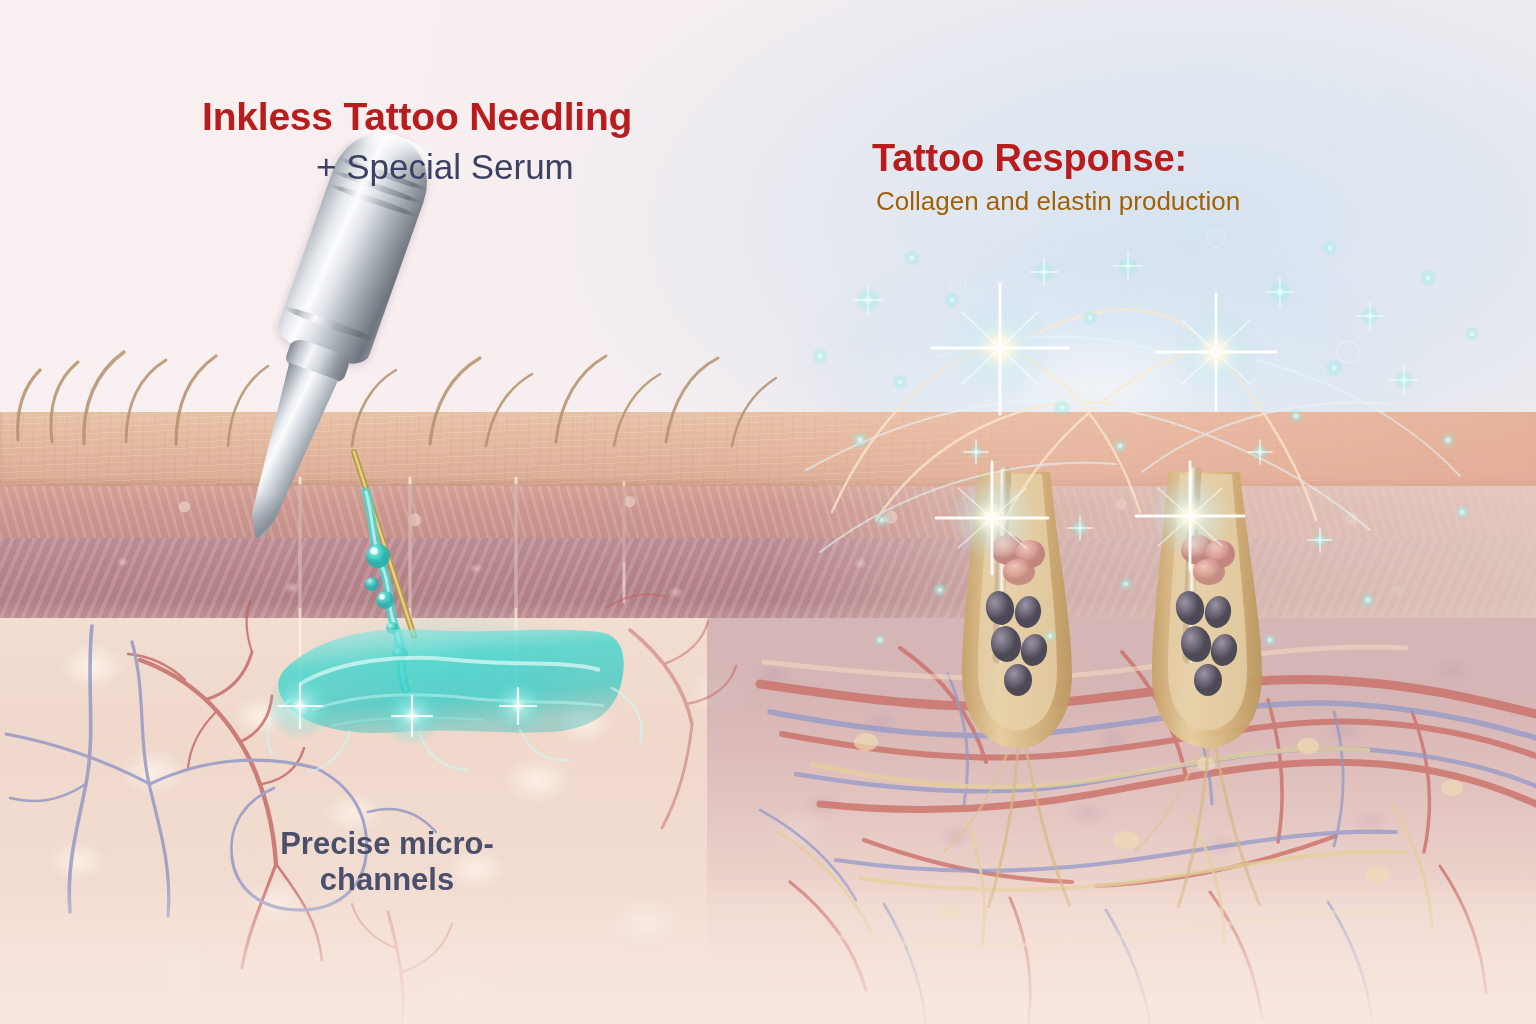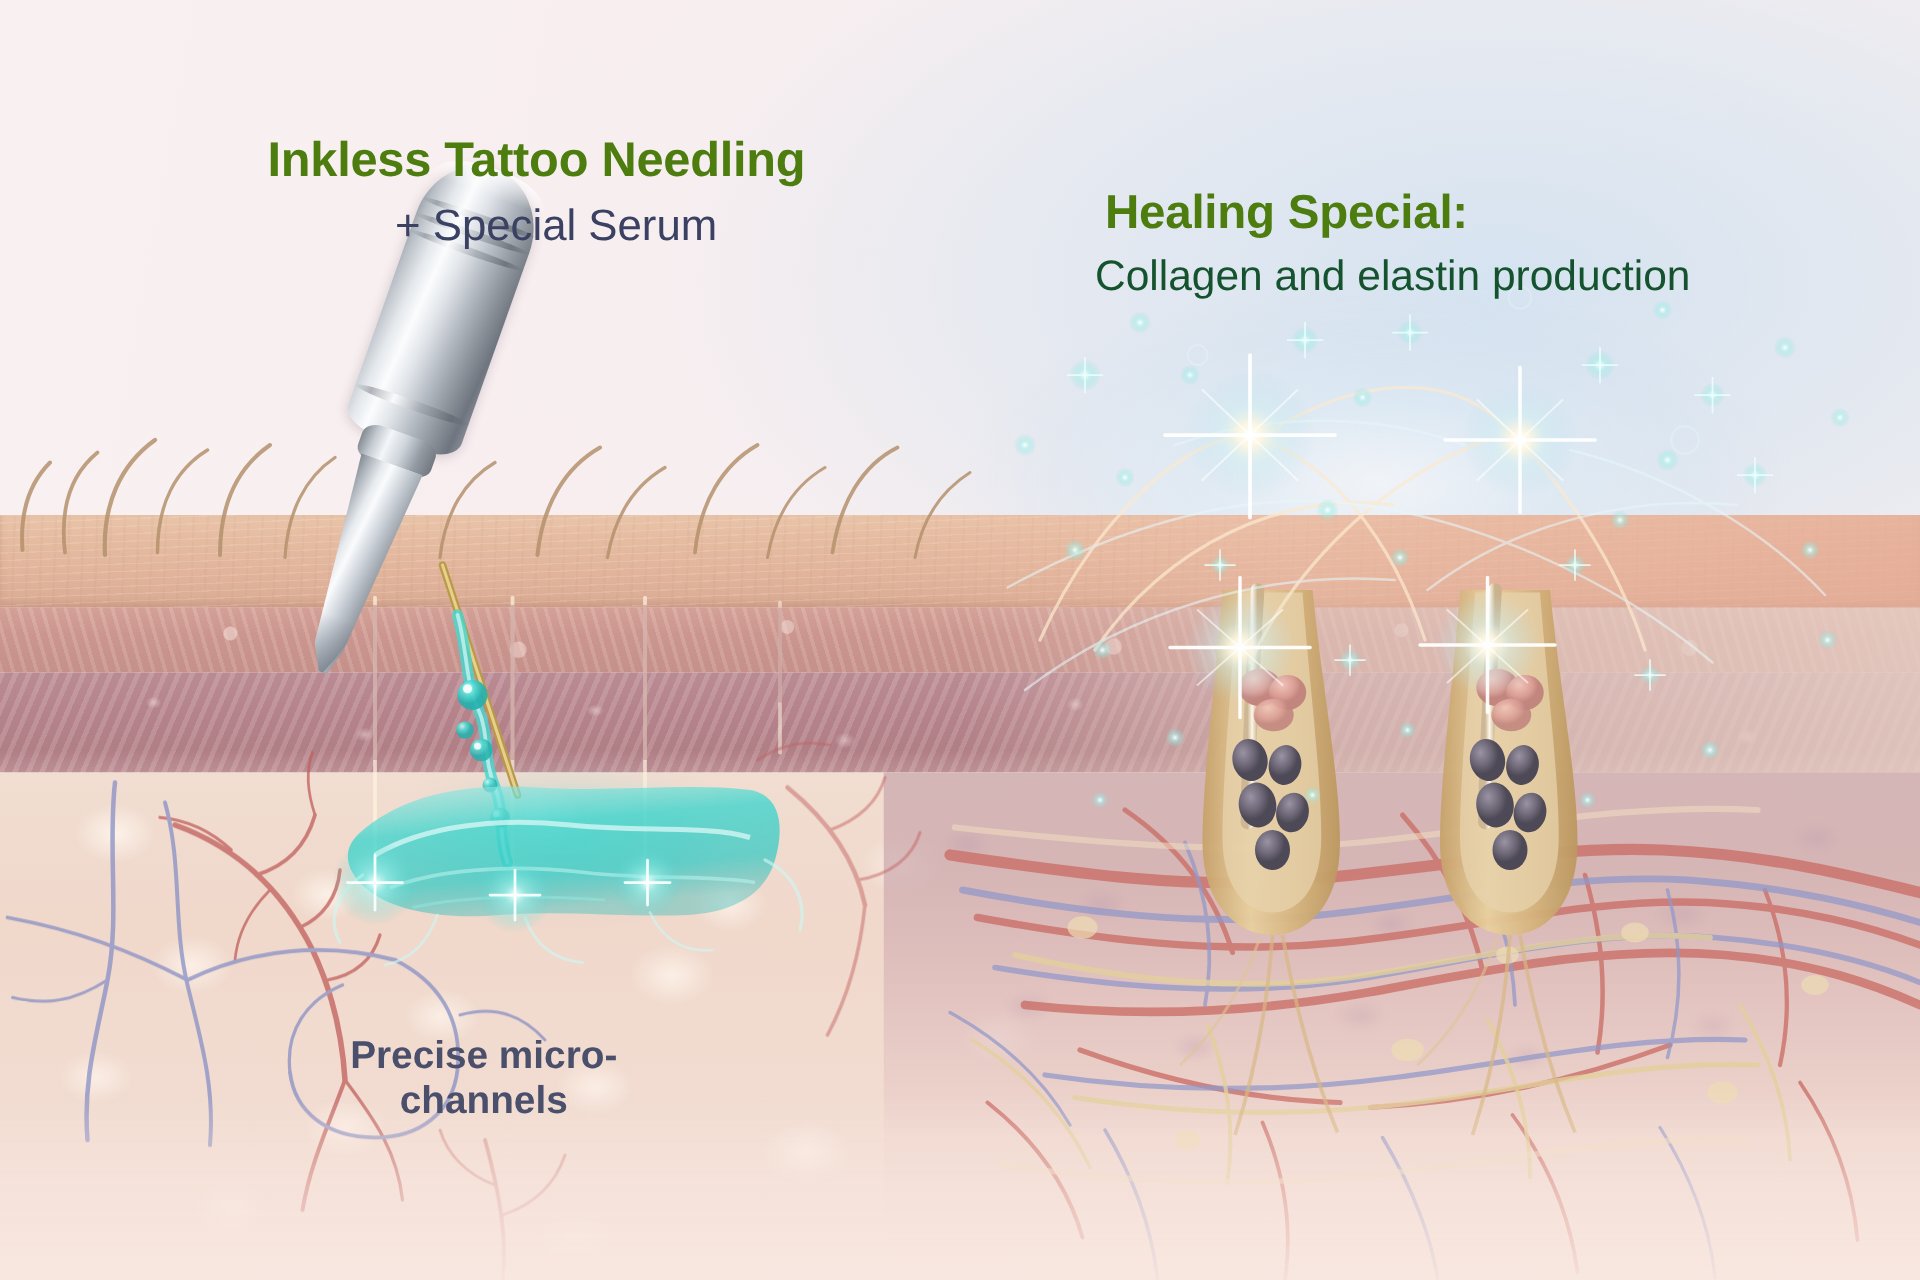"Inkless Tattoo Needling" .h-main { color: #4d7c0f -> #b91c1c; margin: 12px -> 0 }
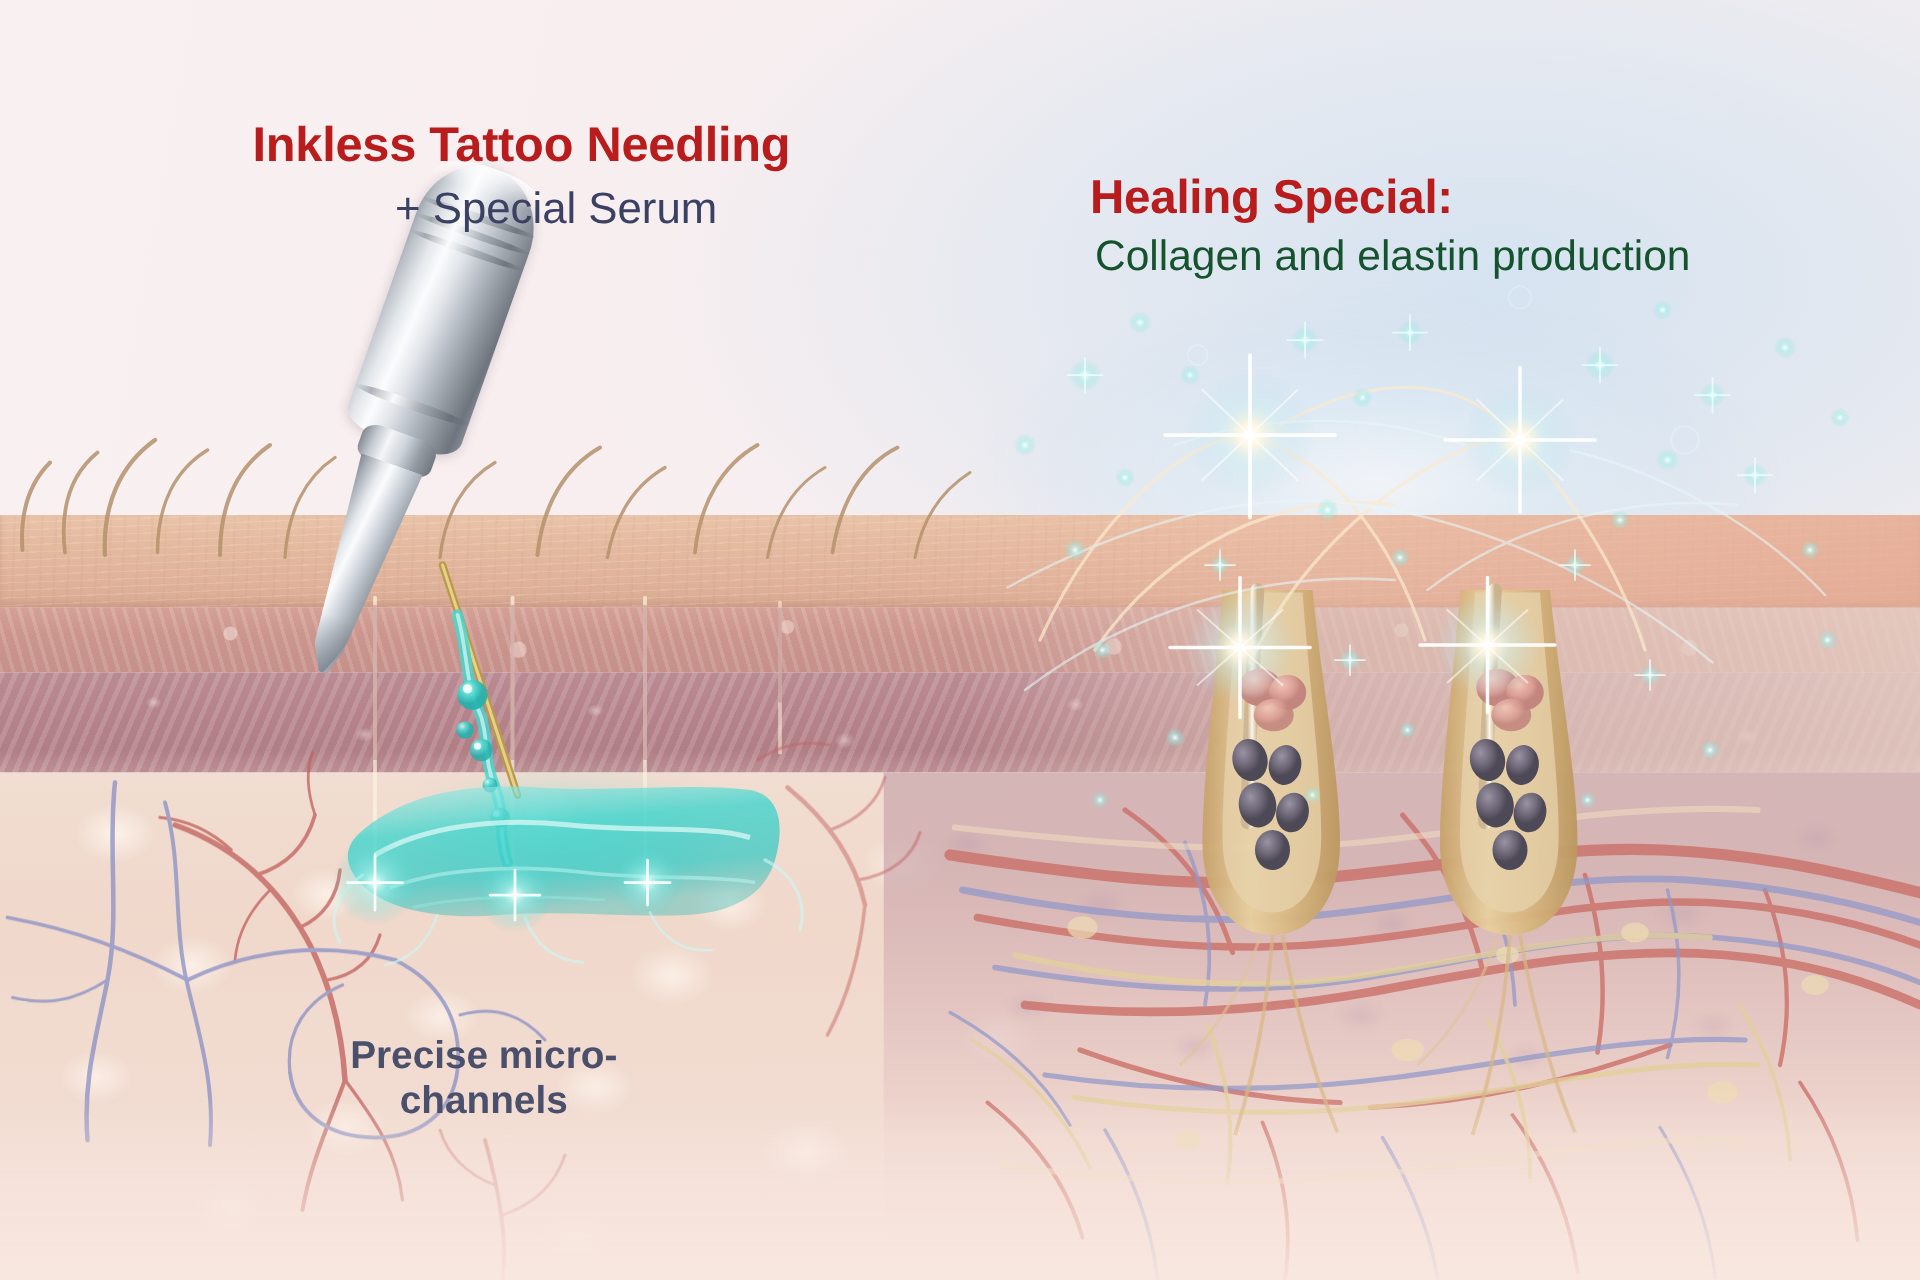"Healing Special:" h2.h-main { text: Healing Special -> Tattoo Response }
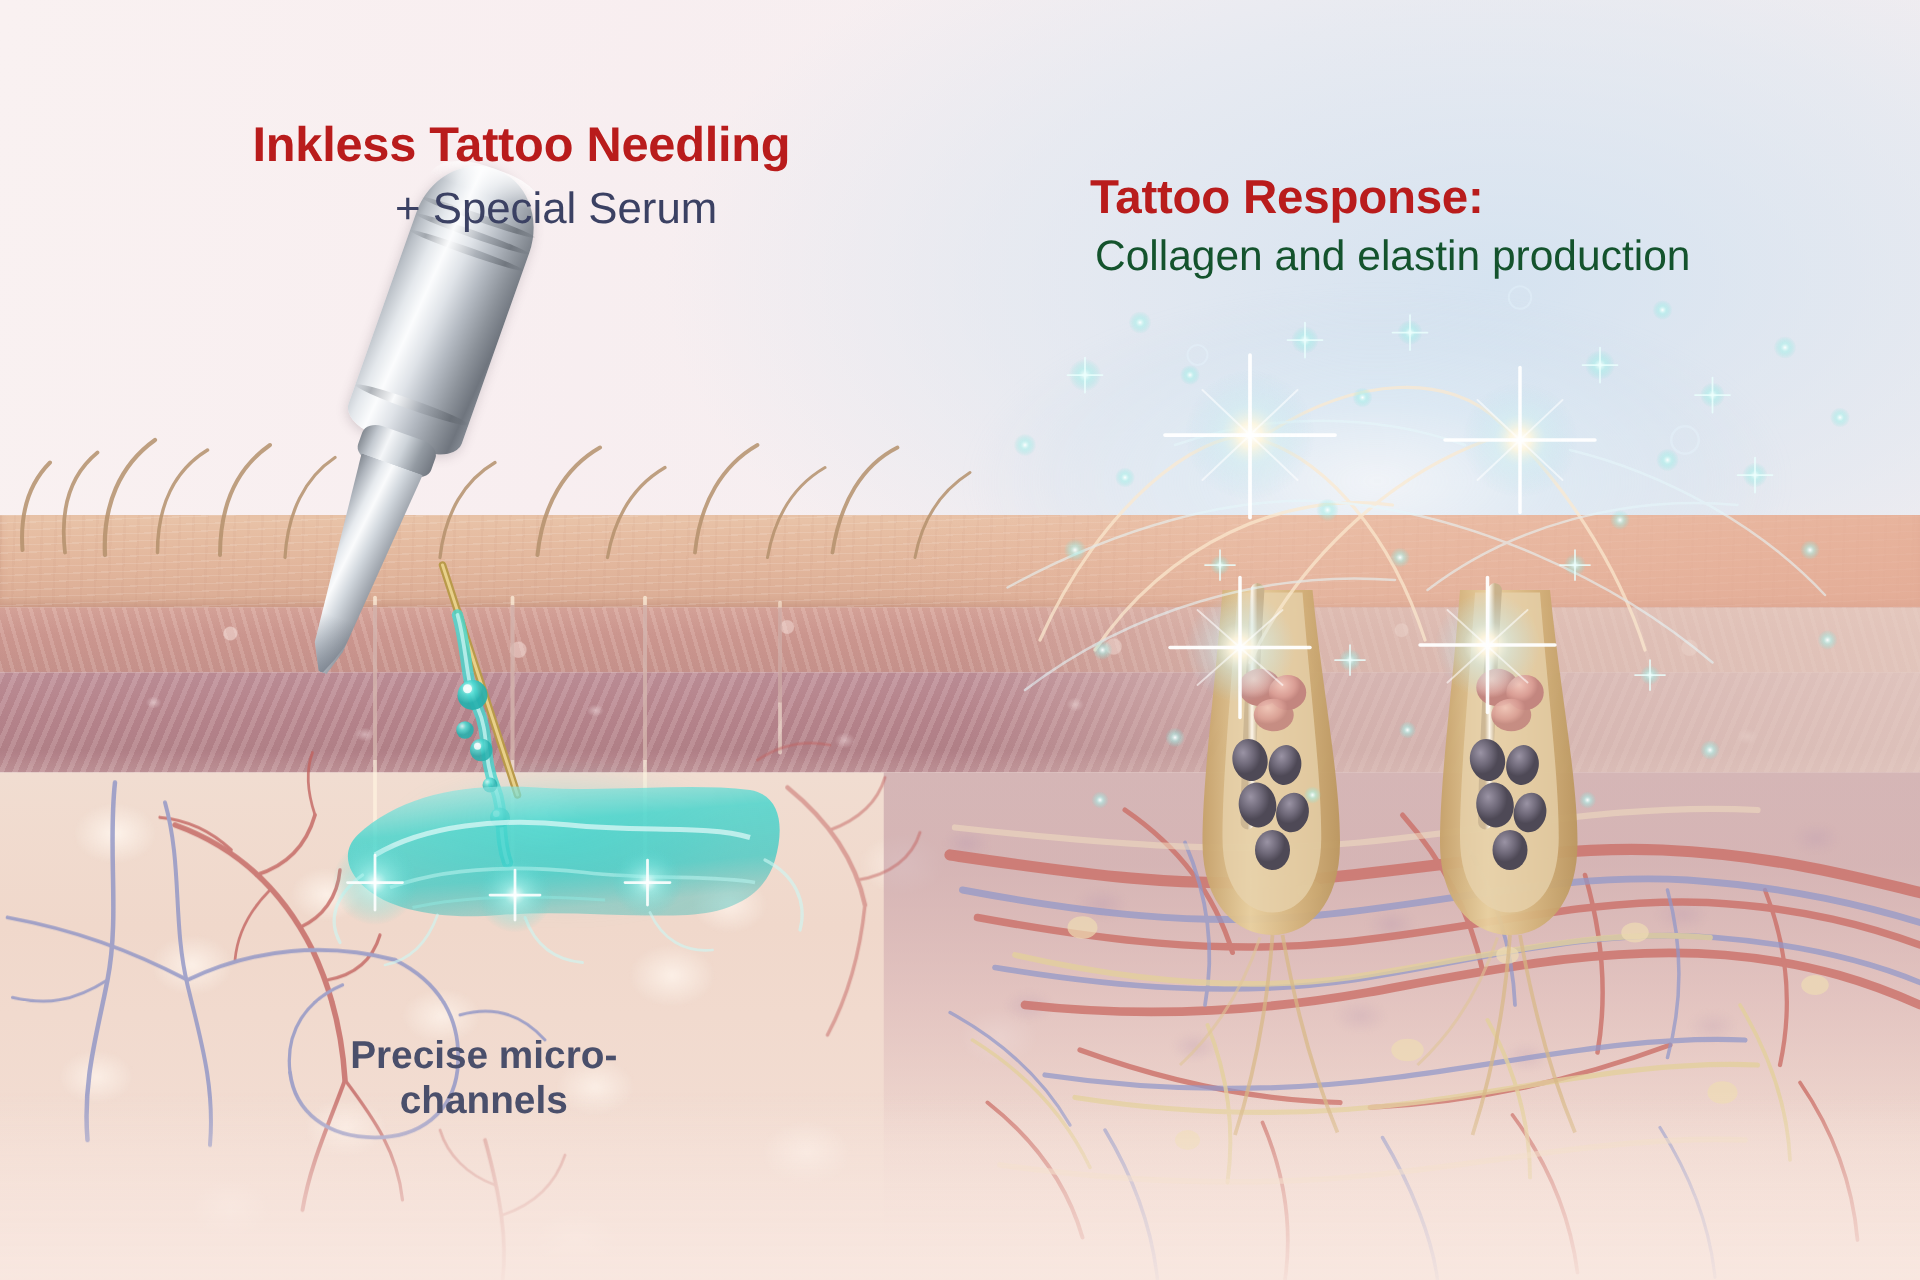"Collagen and elastin production" #title-right .h-sub { color: #14532d -> #a16207; font-size: 34px -> 26px }
